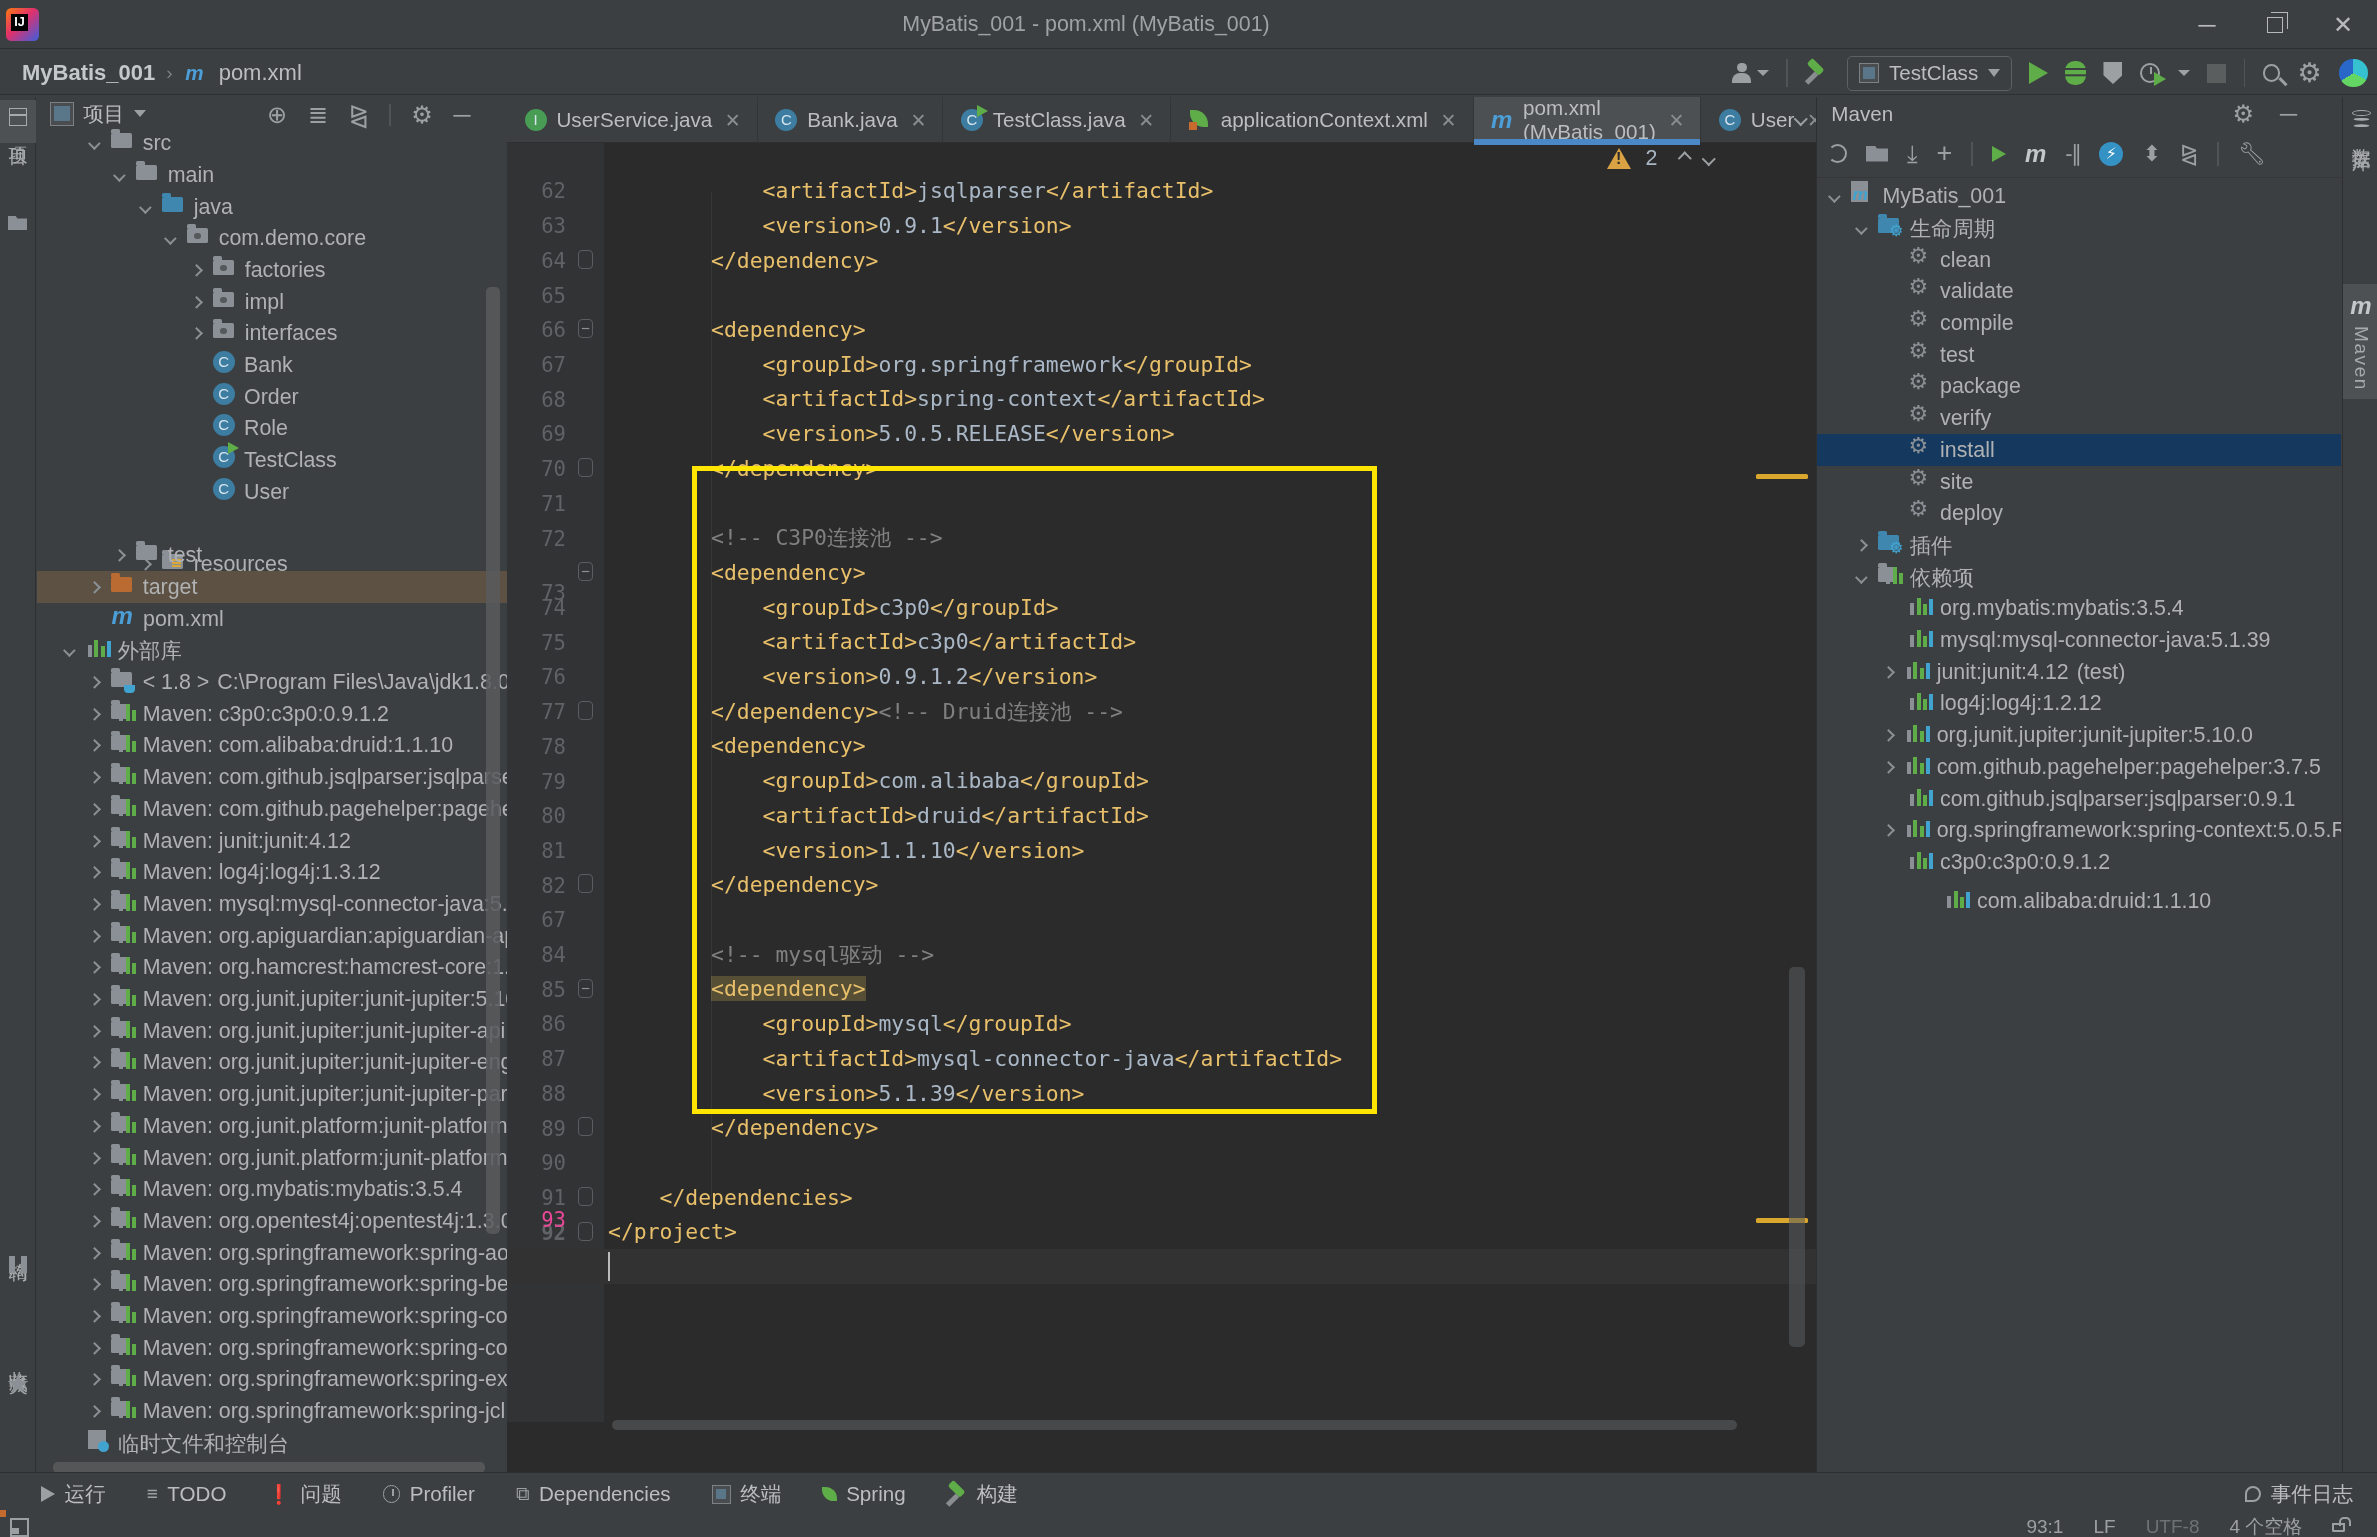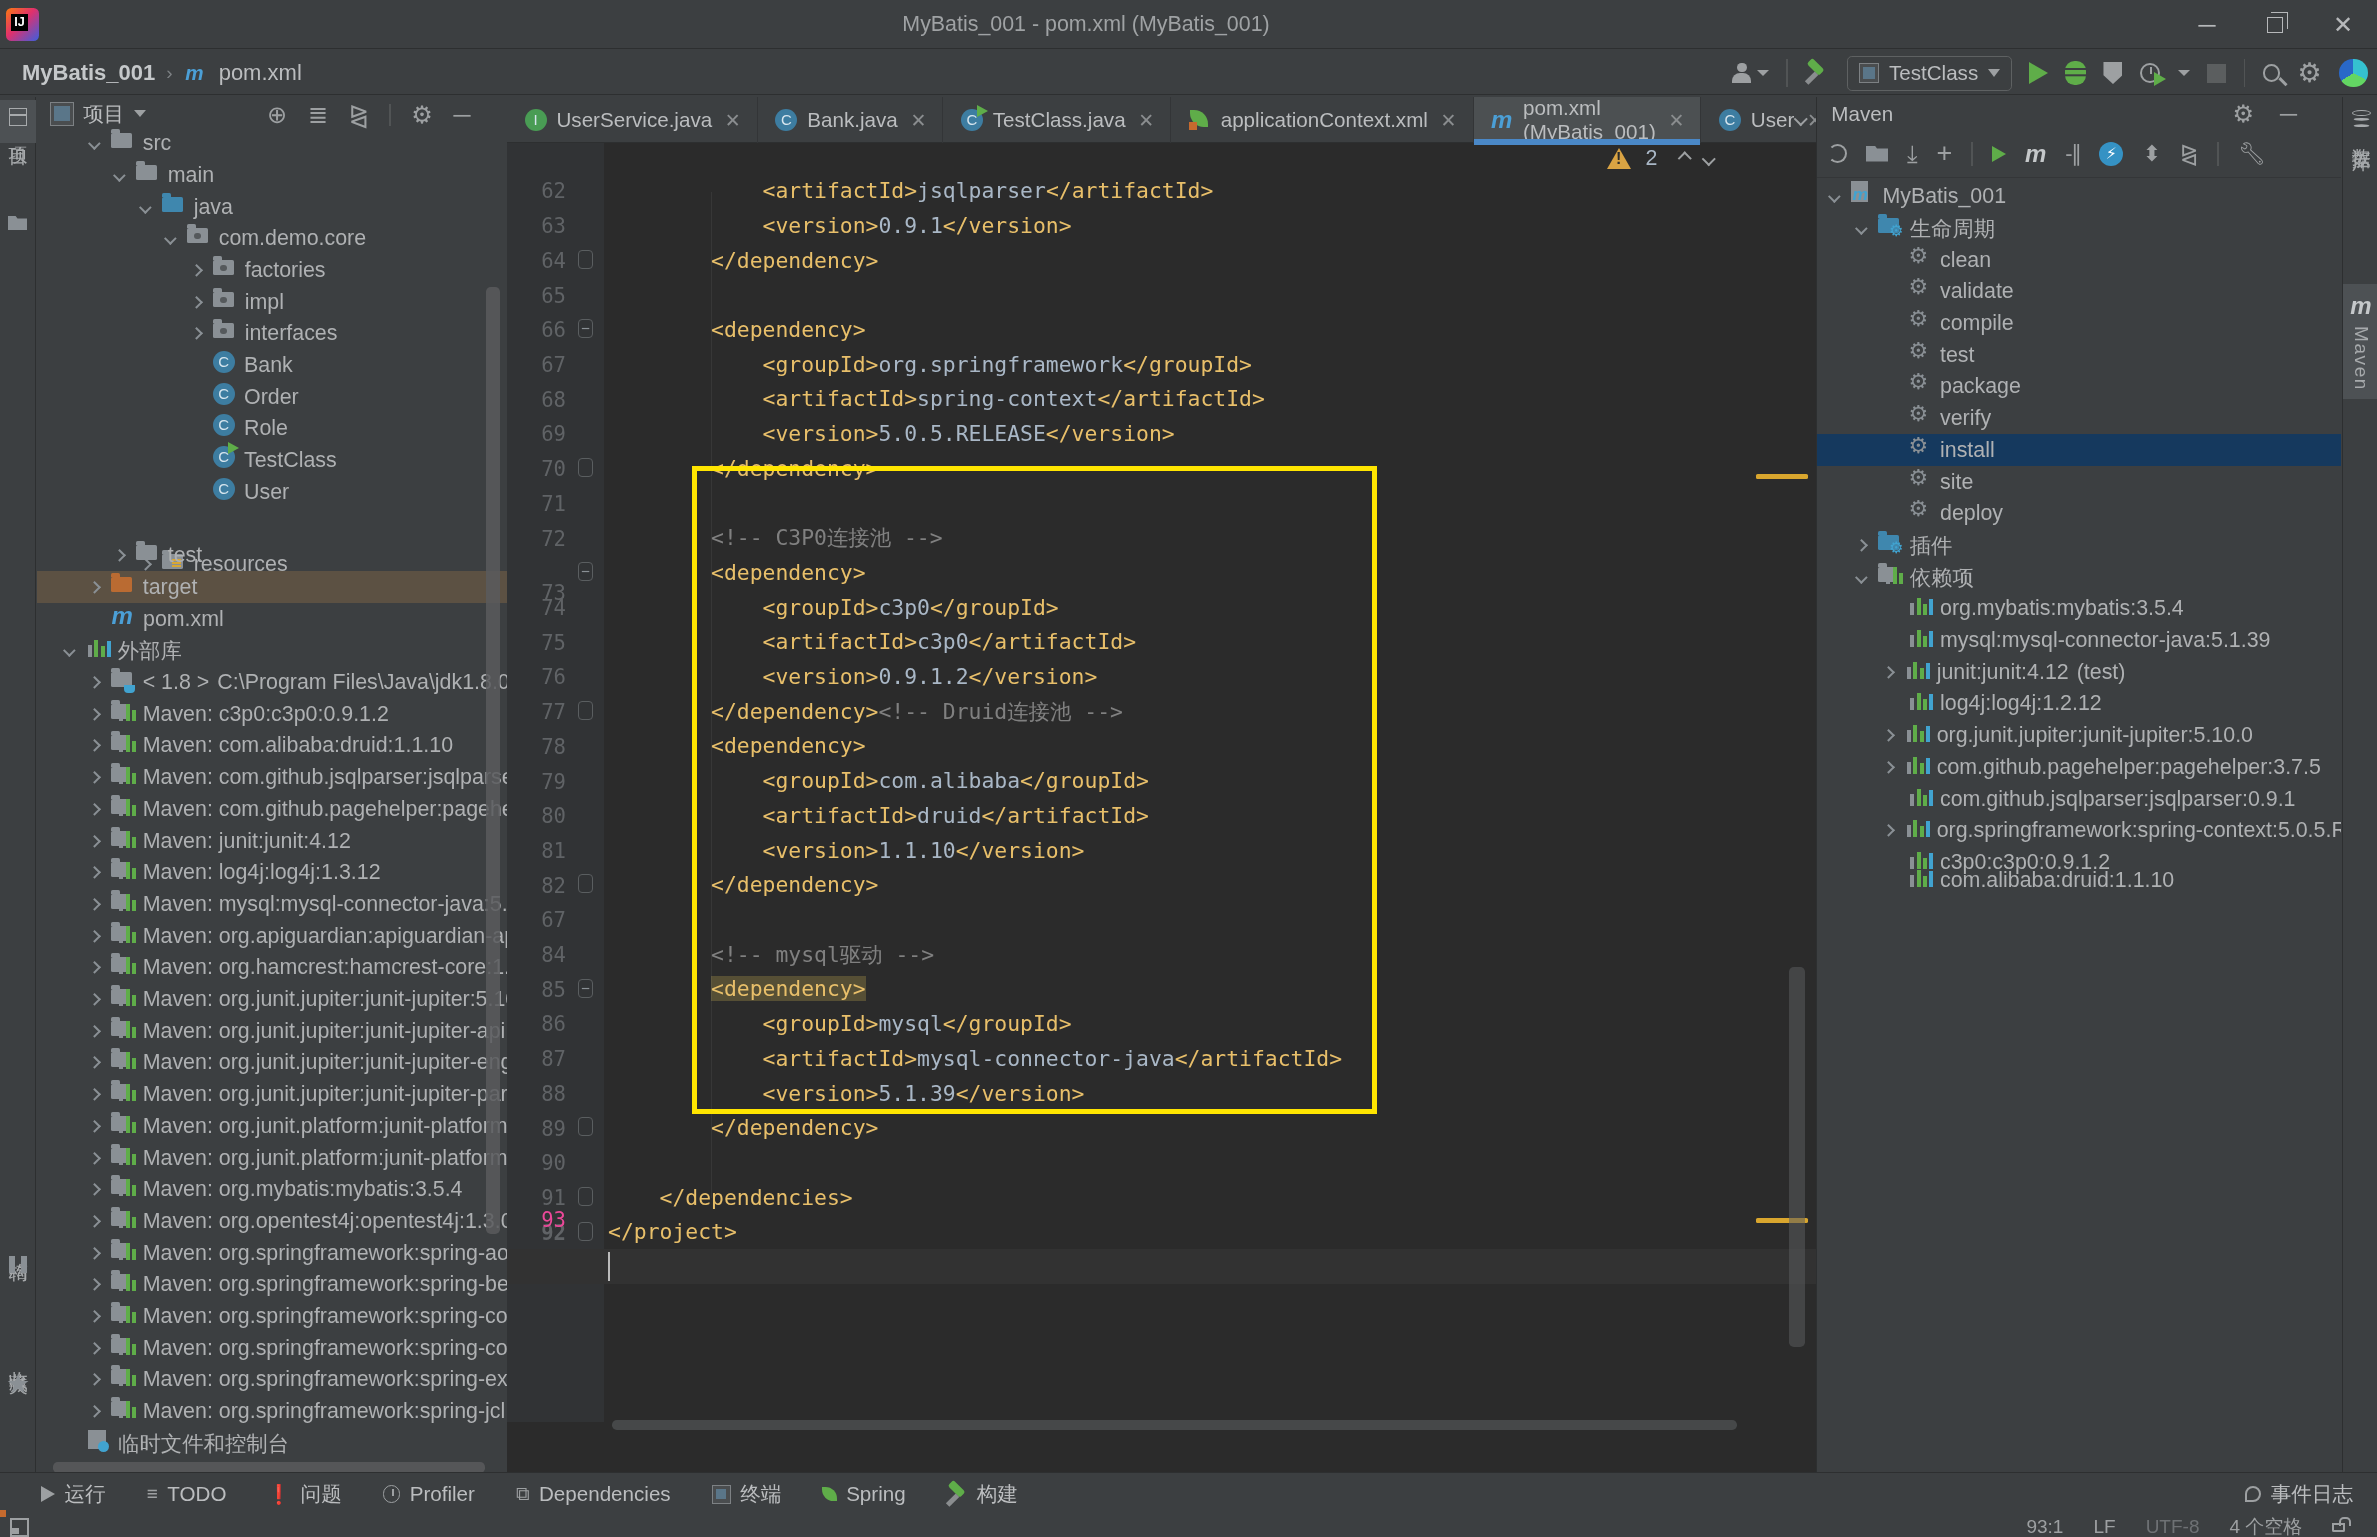"com.alibaba:druid:1.1.10" div.trow { padding-left: none -> 37px; top: 767px -> 788px }
